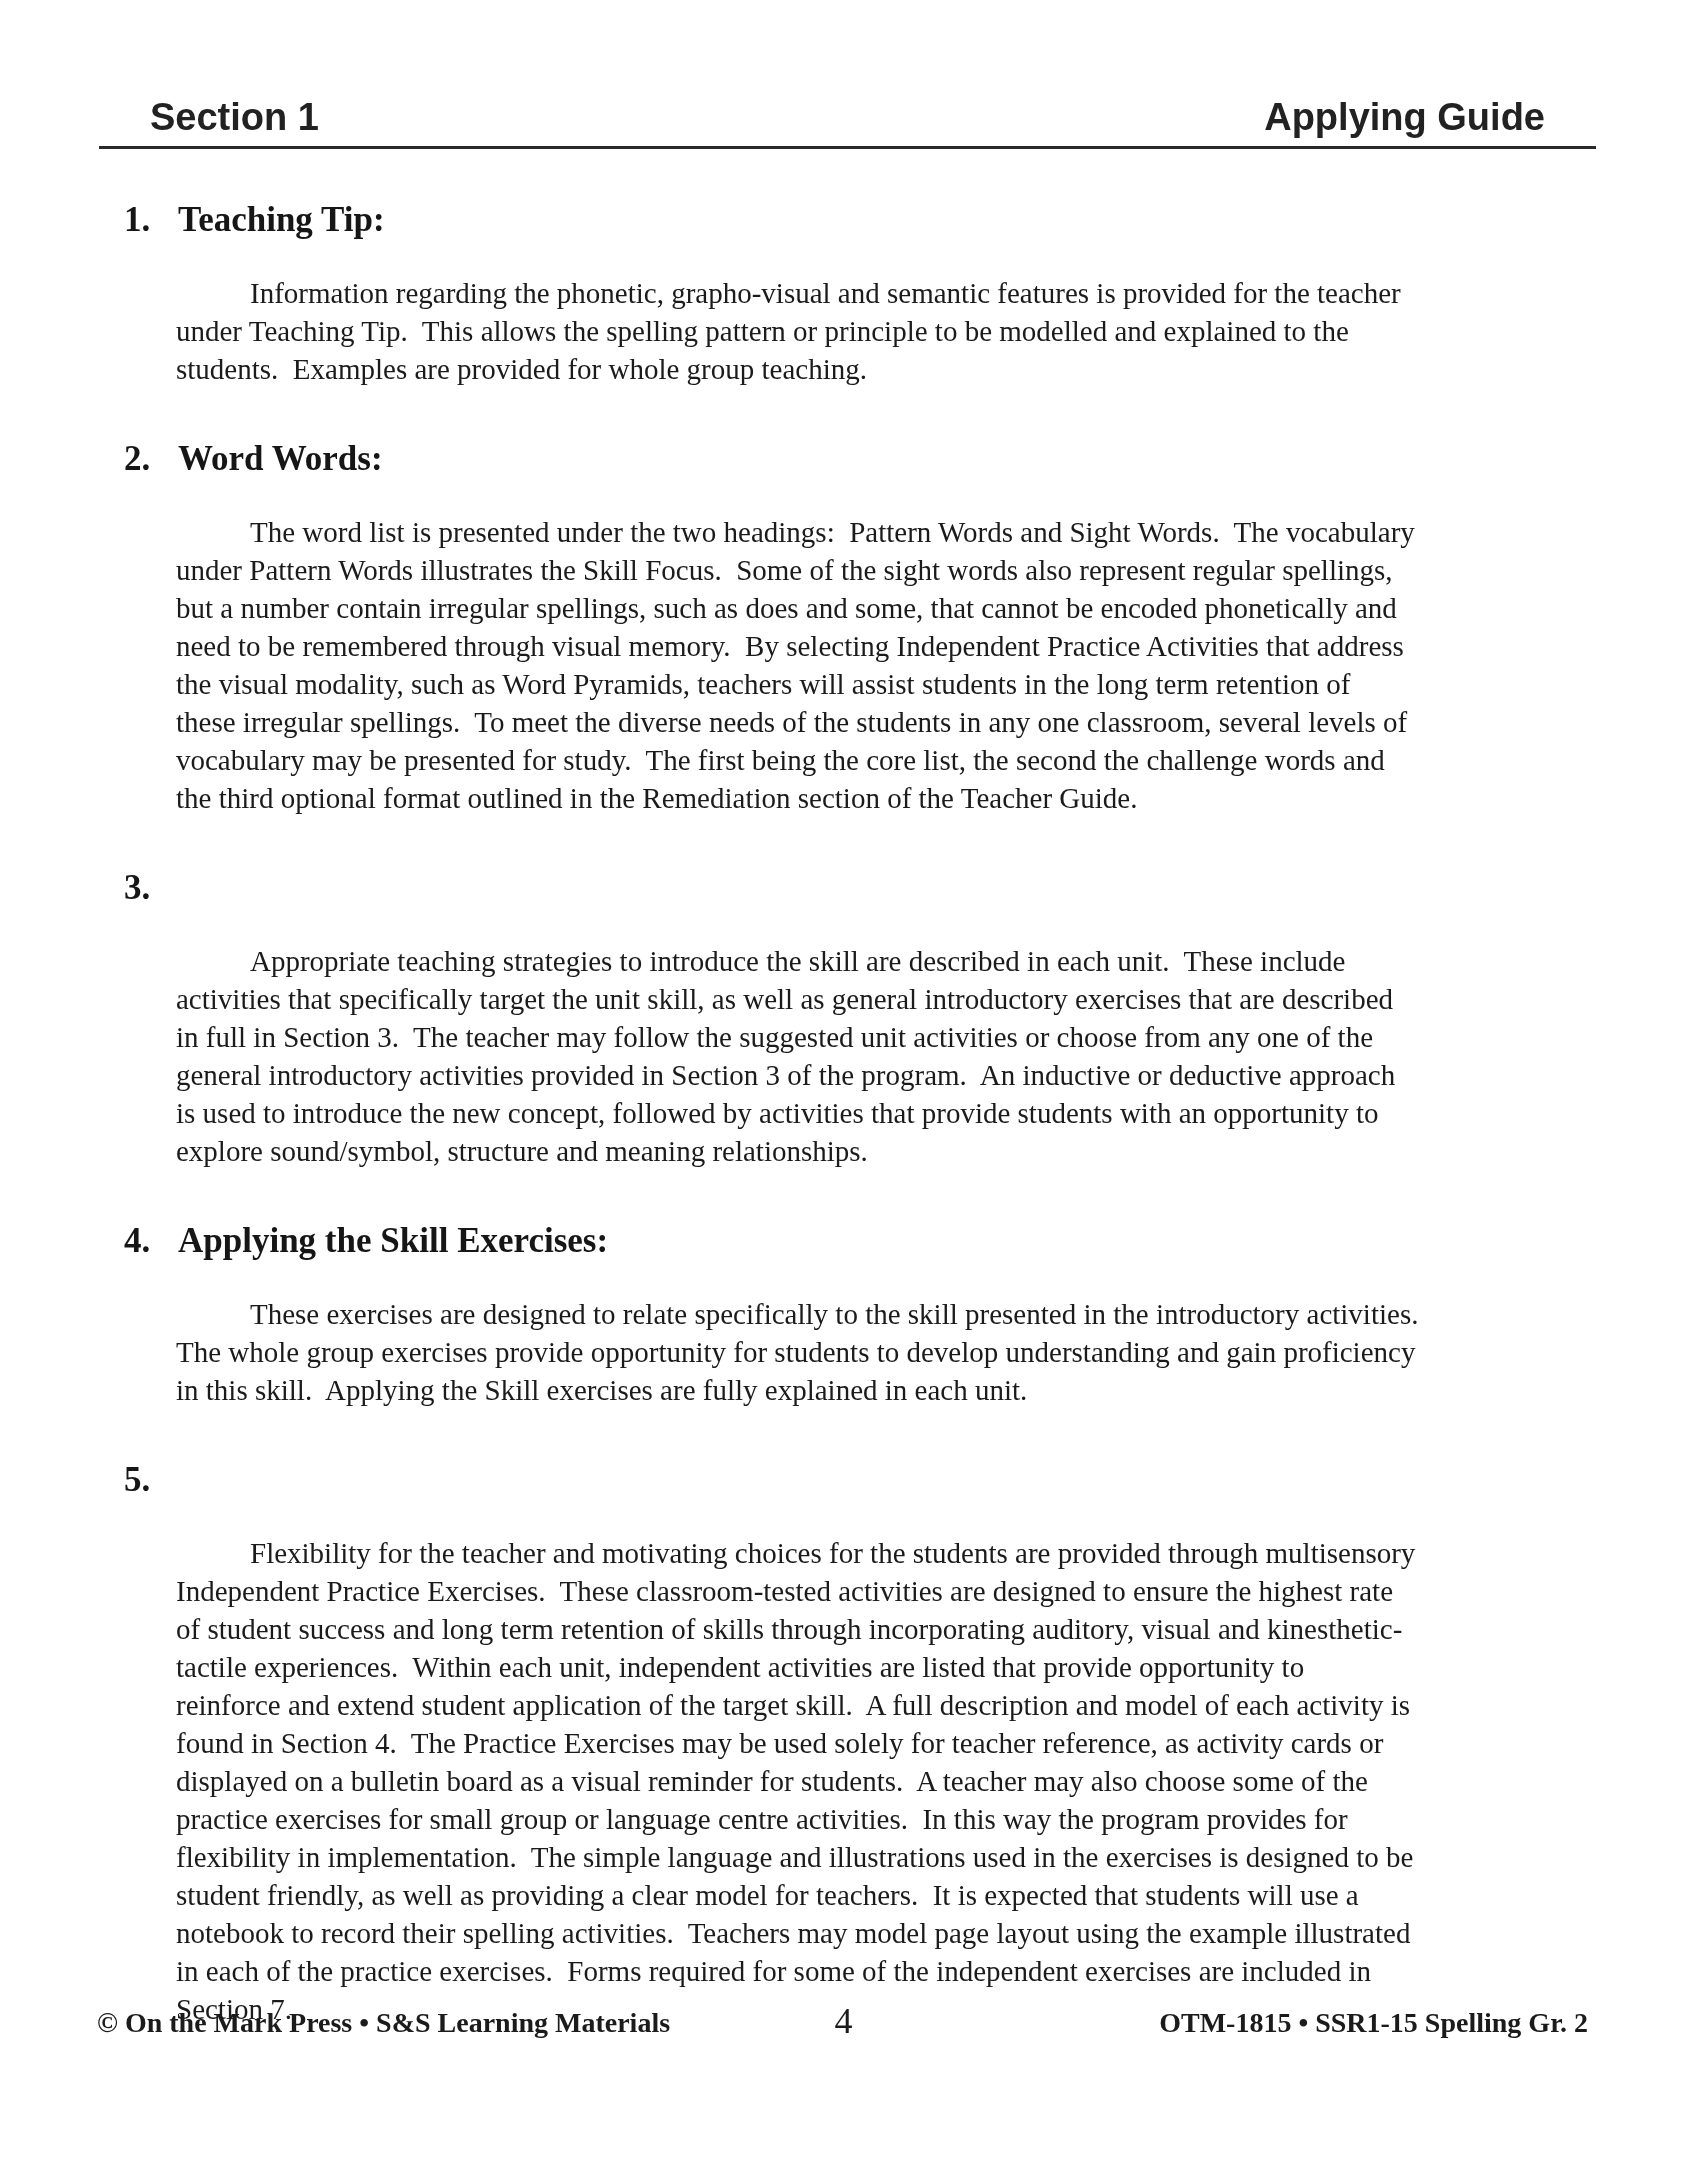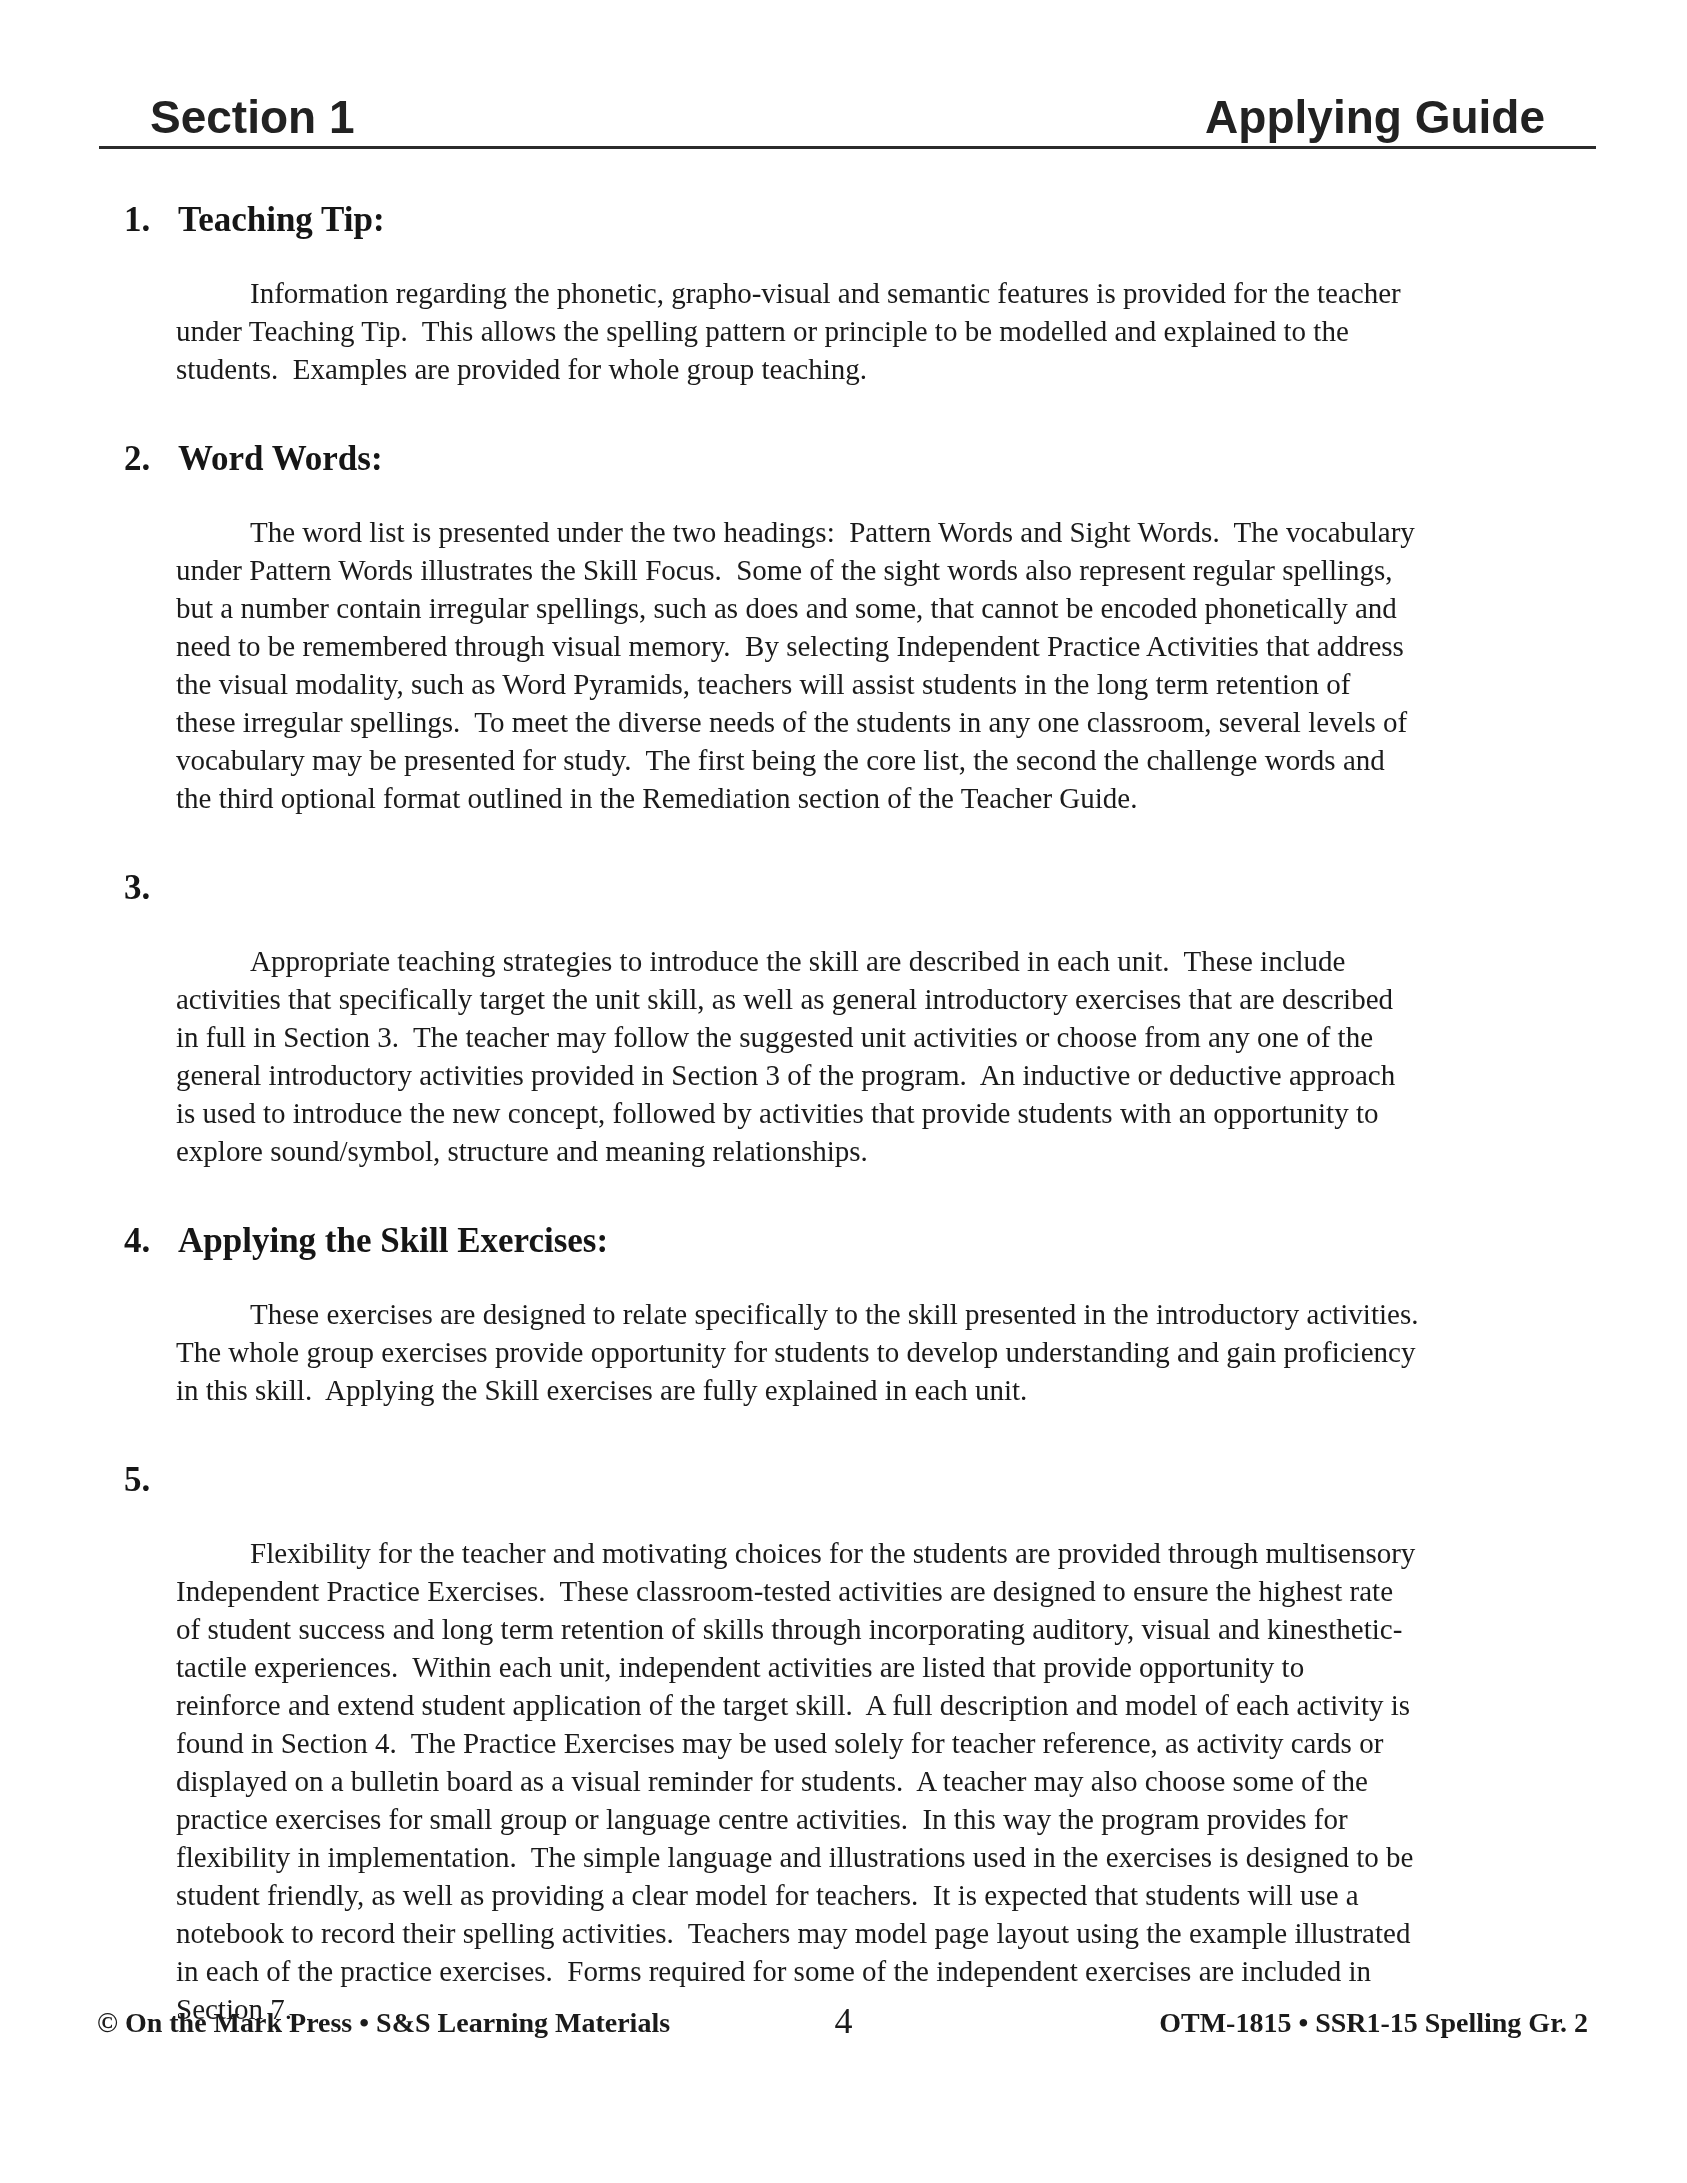"Section 1" .header-row { font-size: 46px -> 38px }
